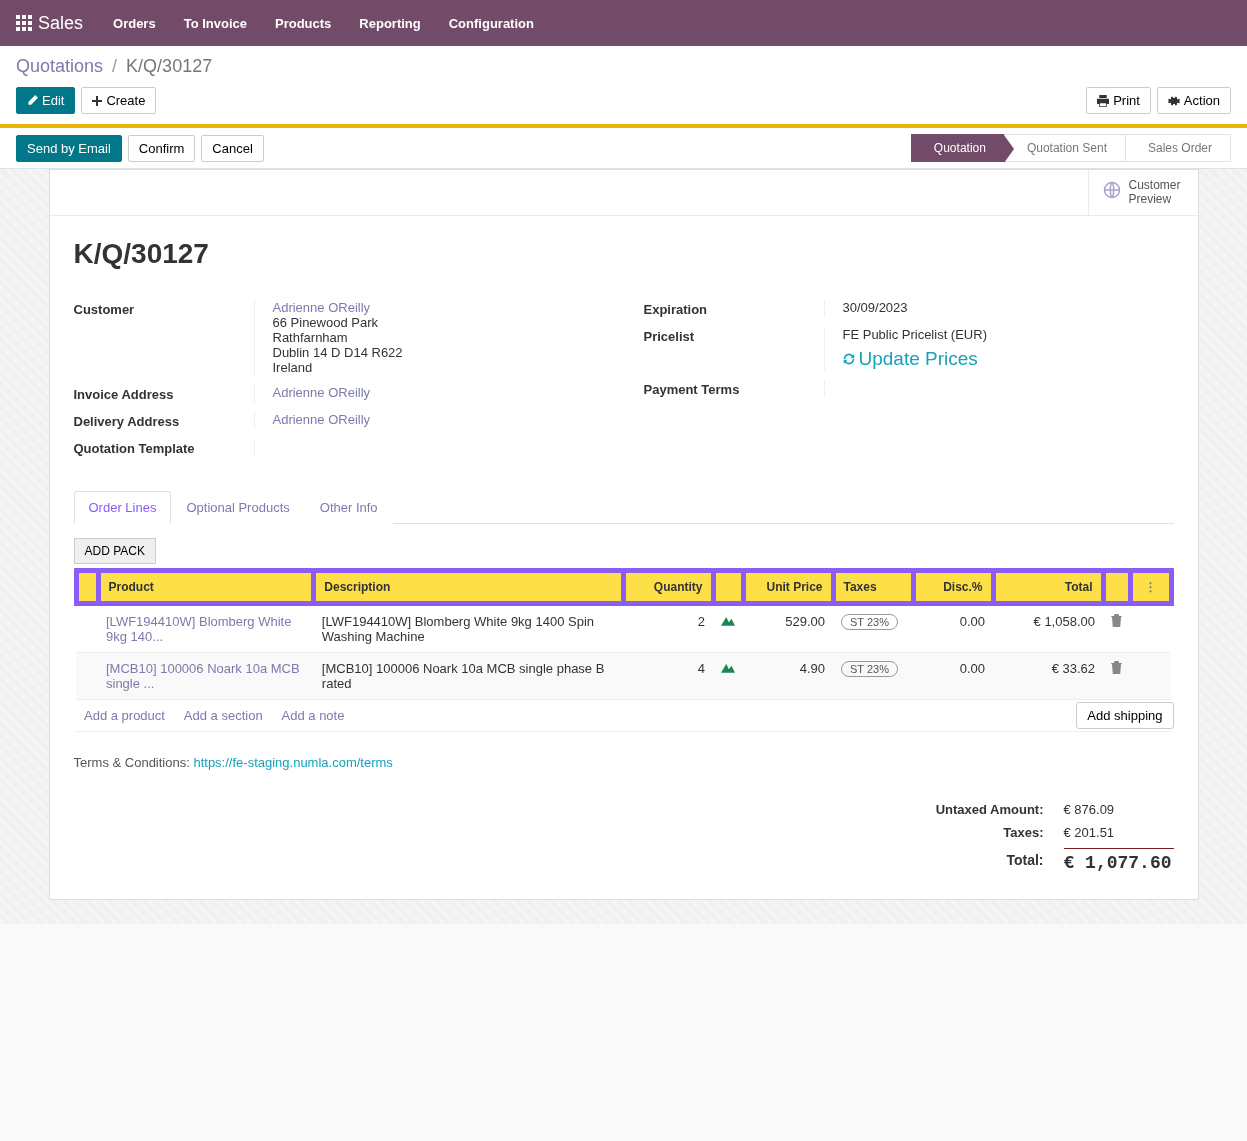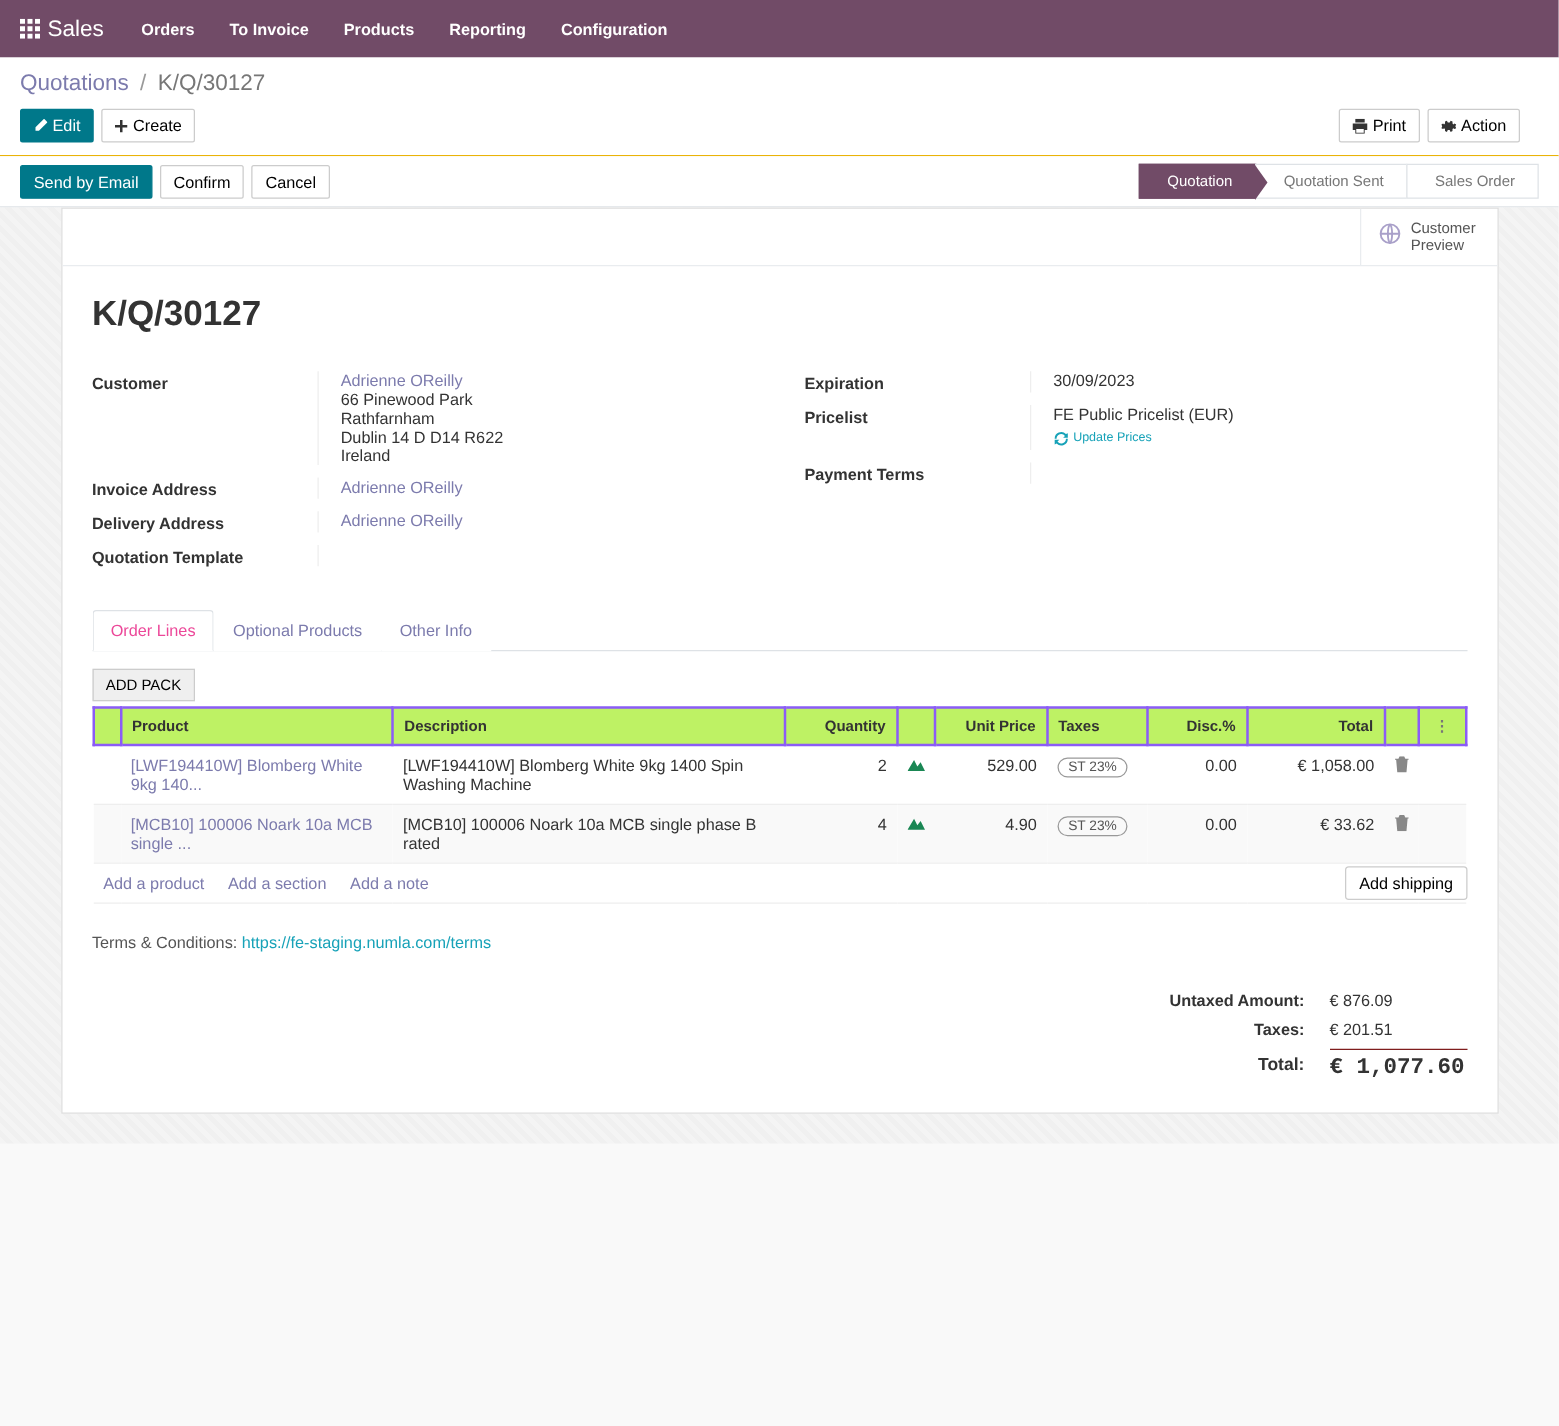"Quotations / K/Q/30127" .control-panel { border-bottom: 1px solid #eab308 -> 4px solid #eab308; padding: 10px 31px 0 16px -> 10px 16px 0 16px }
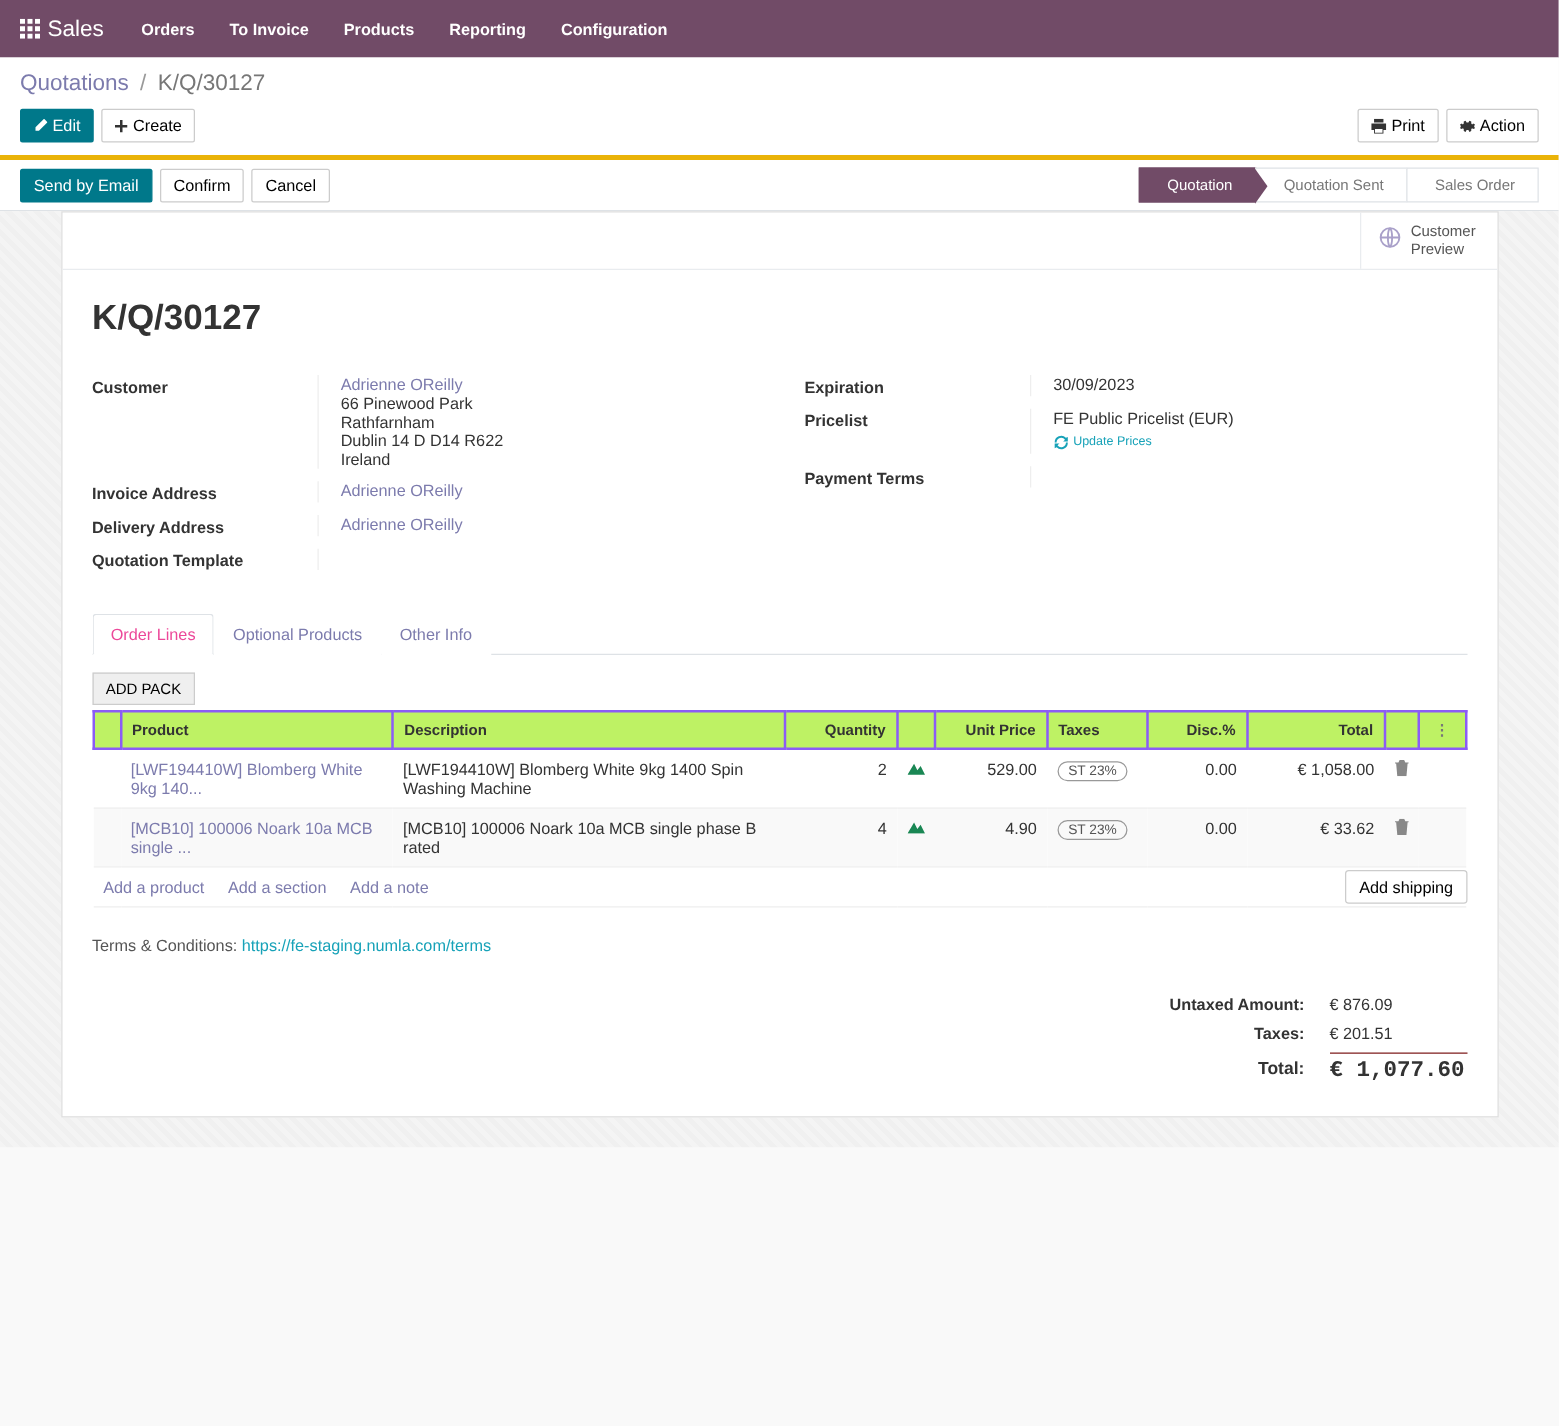"Update Prices" .update-link { font-size: 10px -> 19px }
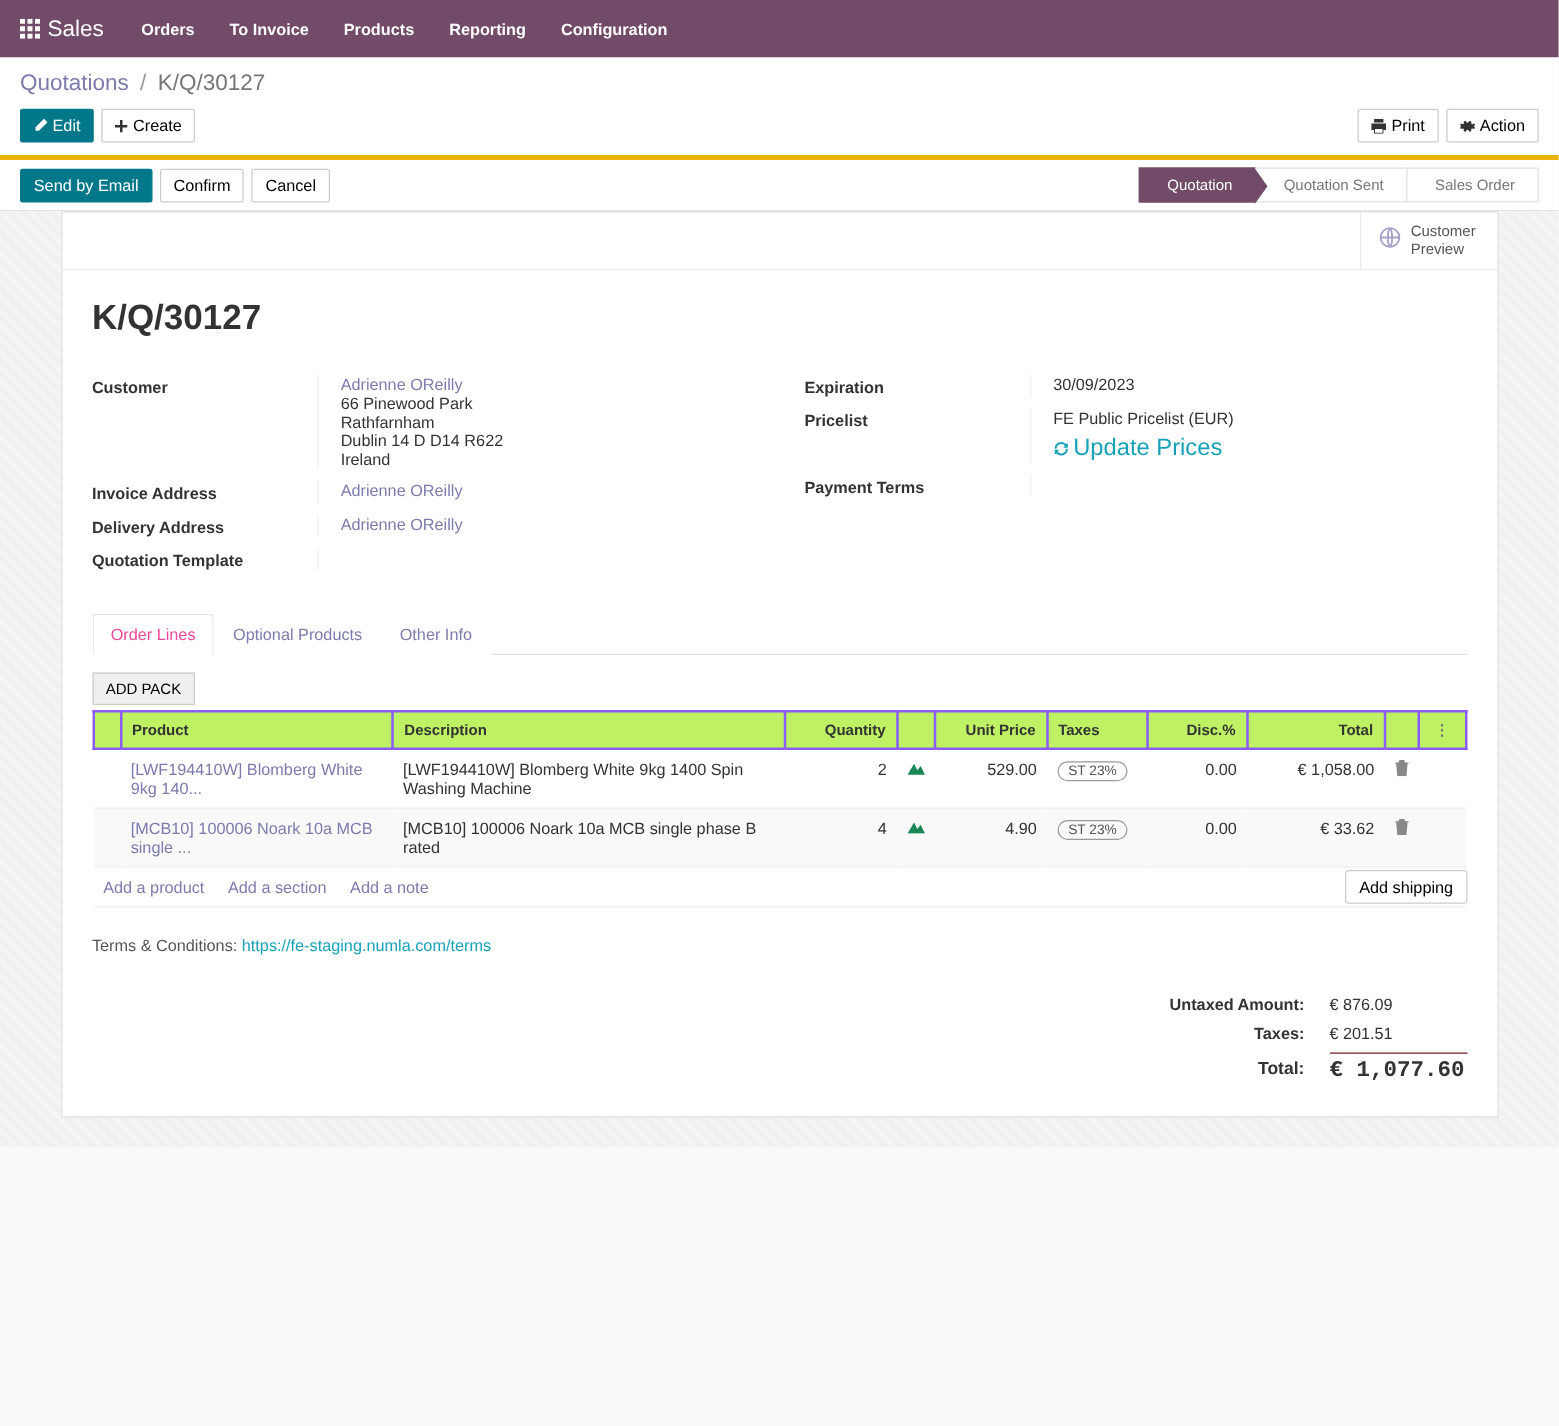"Order Lines" .tab.active { color: #ec4899 -> #8b5cf6 }
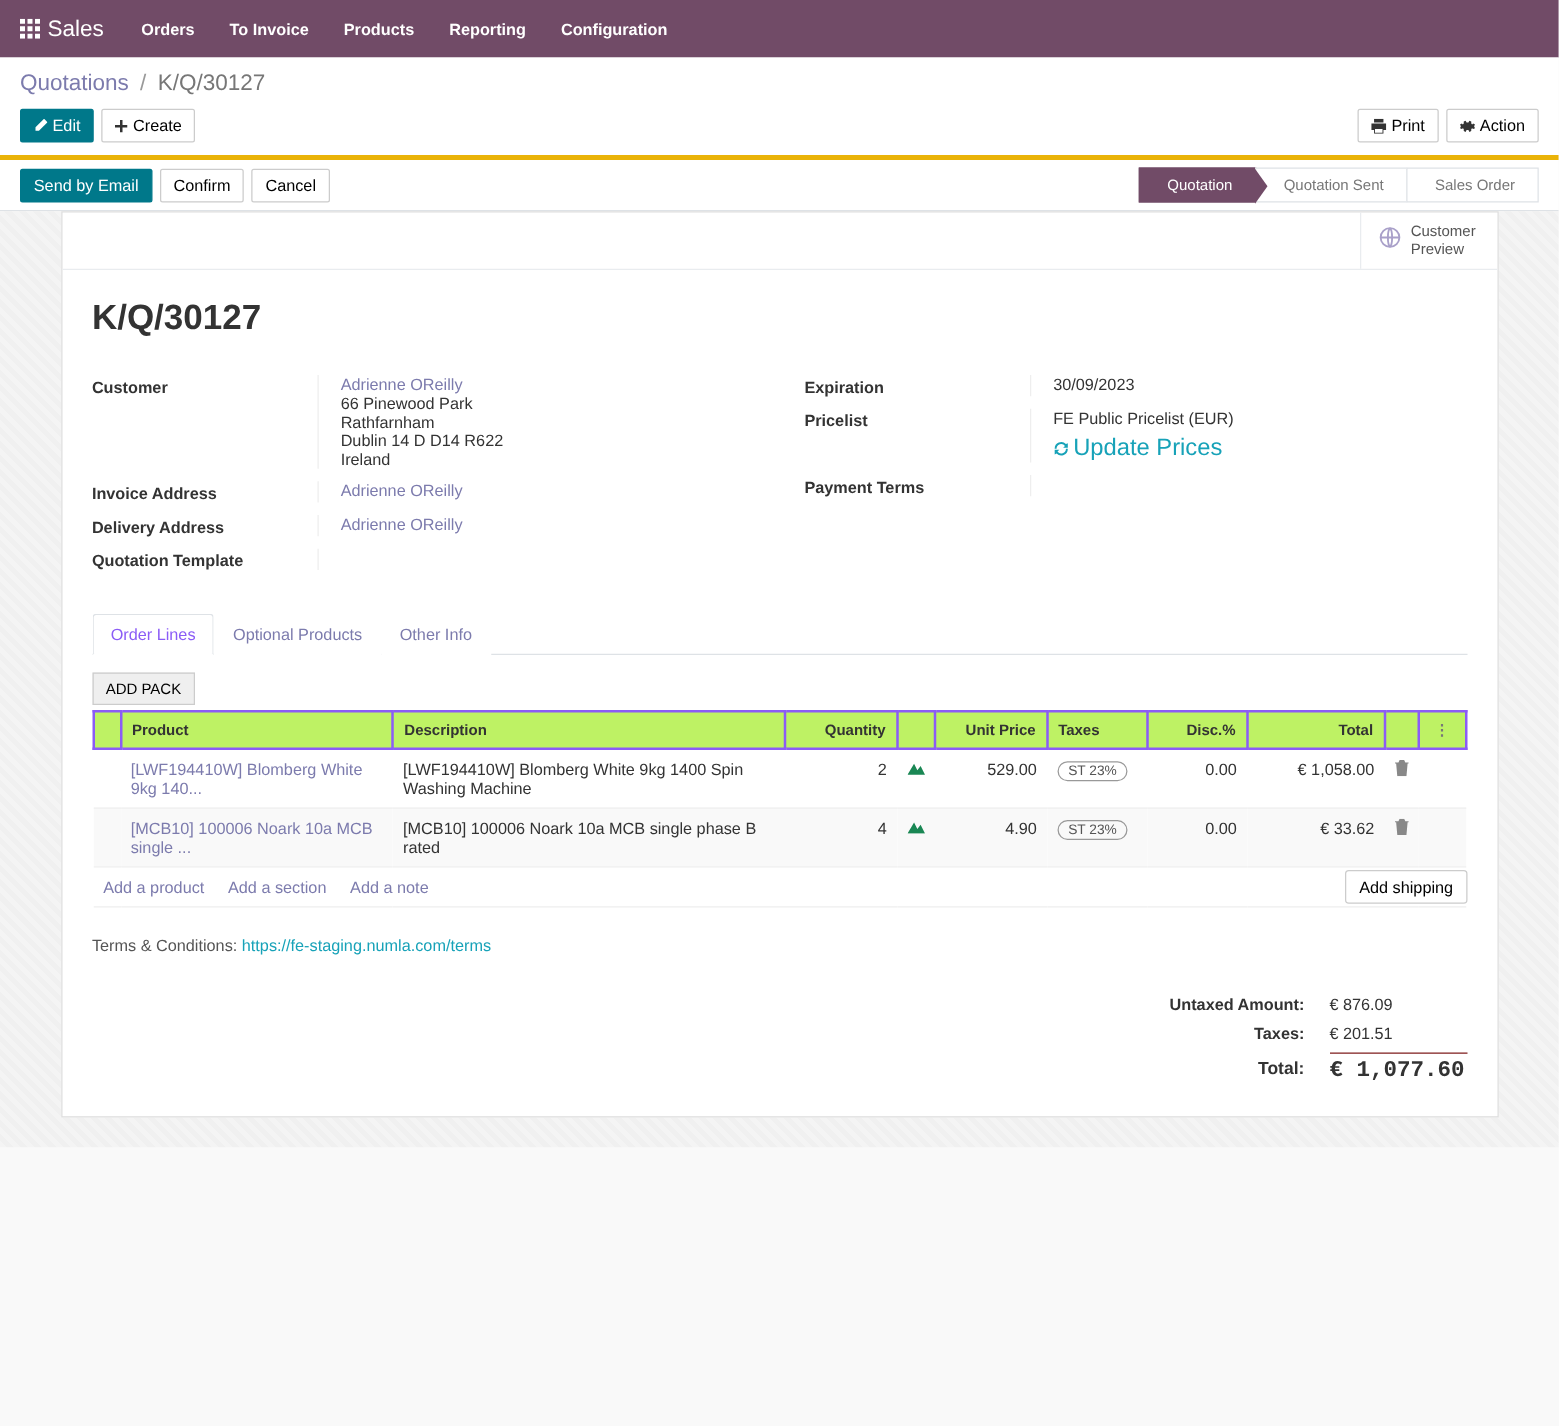"Product" table.lines th { background: #bef264 -> #fde047; border: 2px solid #8b5cf6 -> 5px solid #8b5cf6 }
